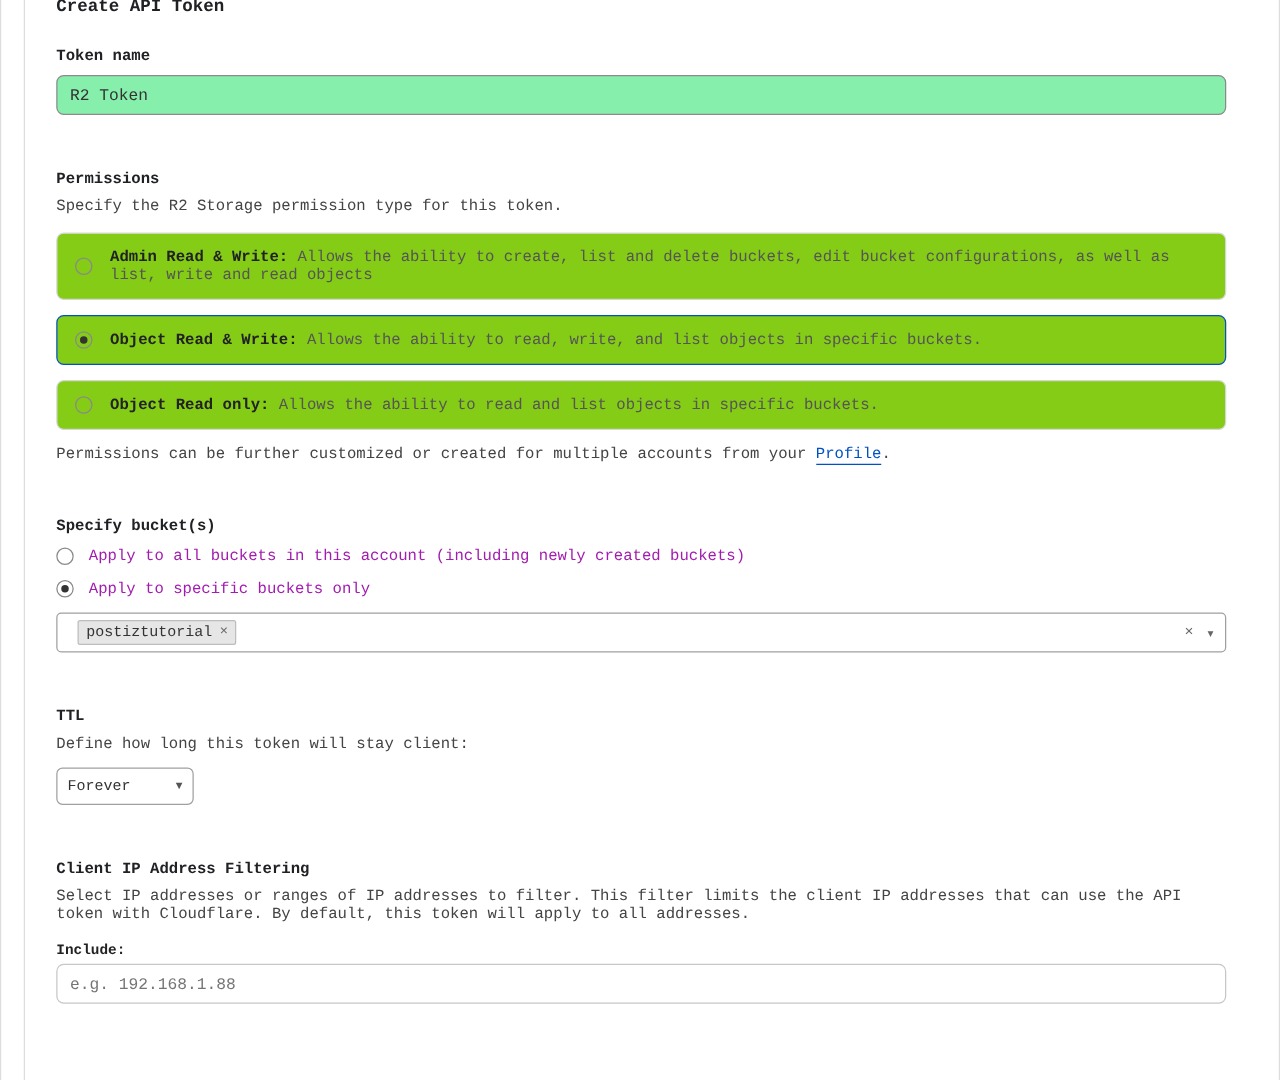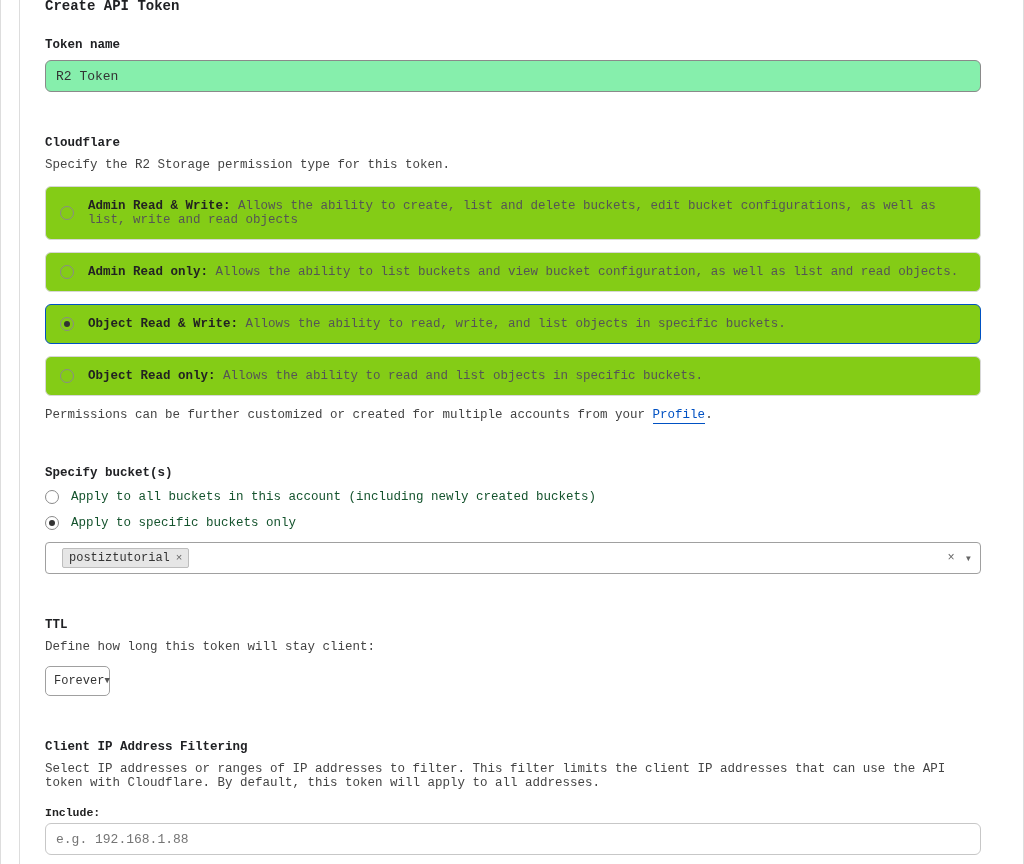"Cloudflare" div.section-label { text: Cloudflare -> Permissions }
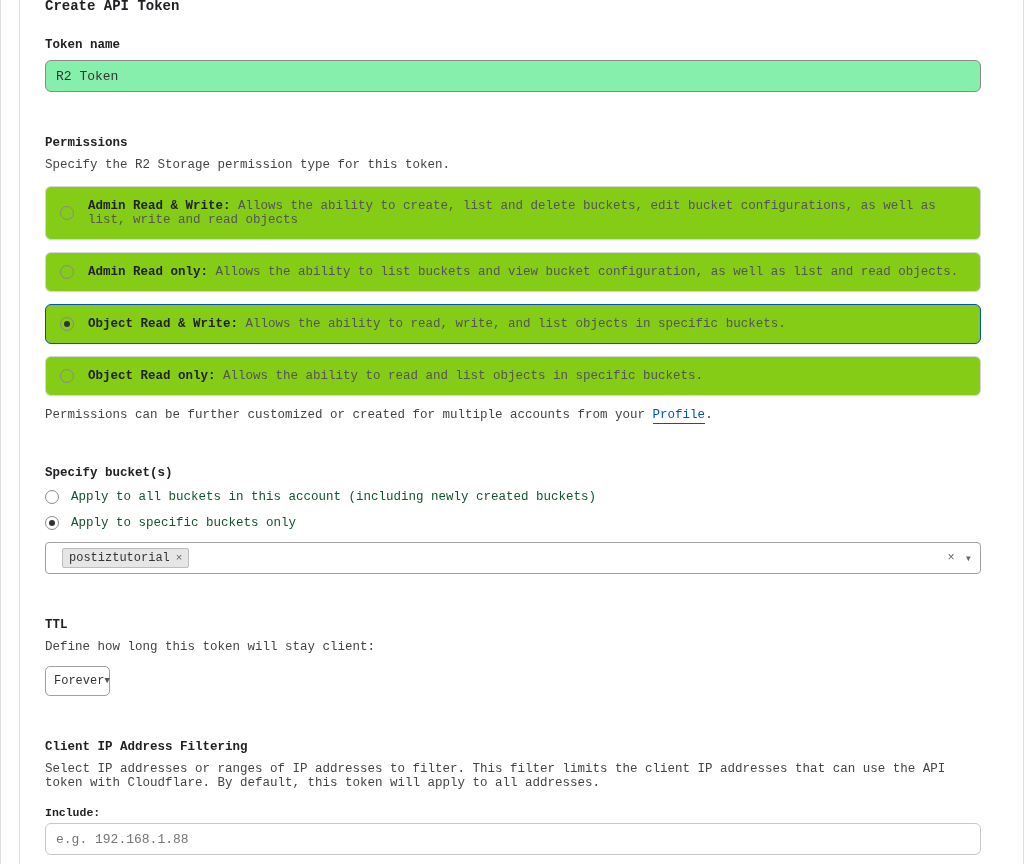"Admin Read only: Allows the" div.perm-card { html: <div> <span></span> <span> <strong>Admin Read only:</strong> <span>Allows the ability to list buckets and view bucket configuration, as well as list and read objects.</span> </span> </div> -> none }
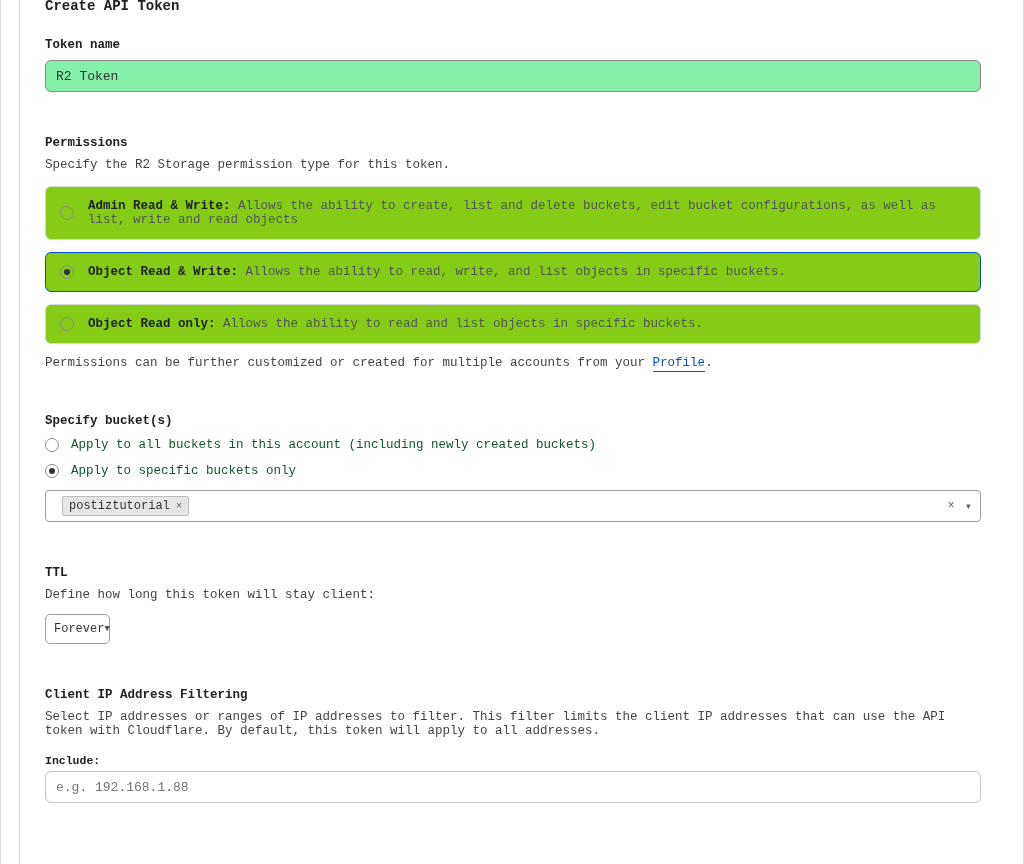"Apply to all buckets in" .bucket-radio-row { color: #14532d -> #a21caf }
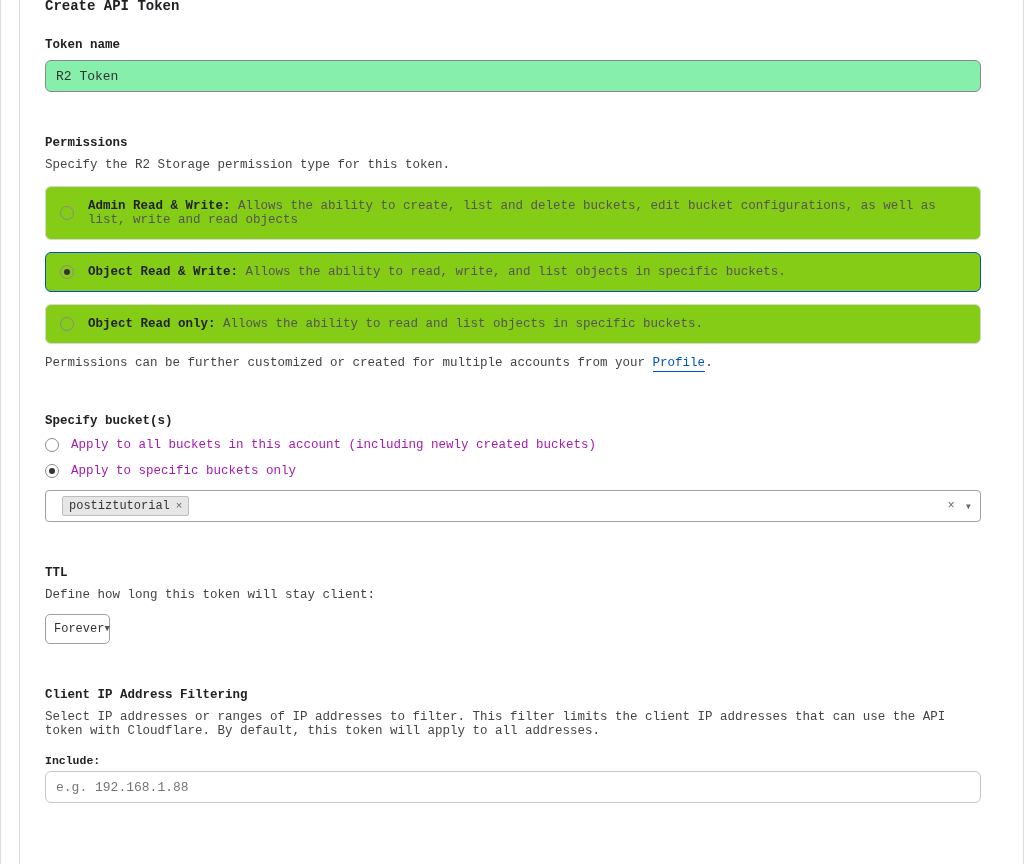"Forever" .ttl-select { width: 65px -> 110px }
